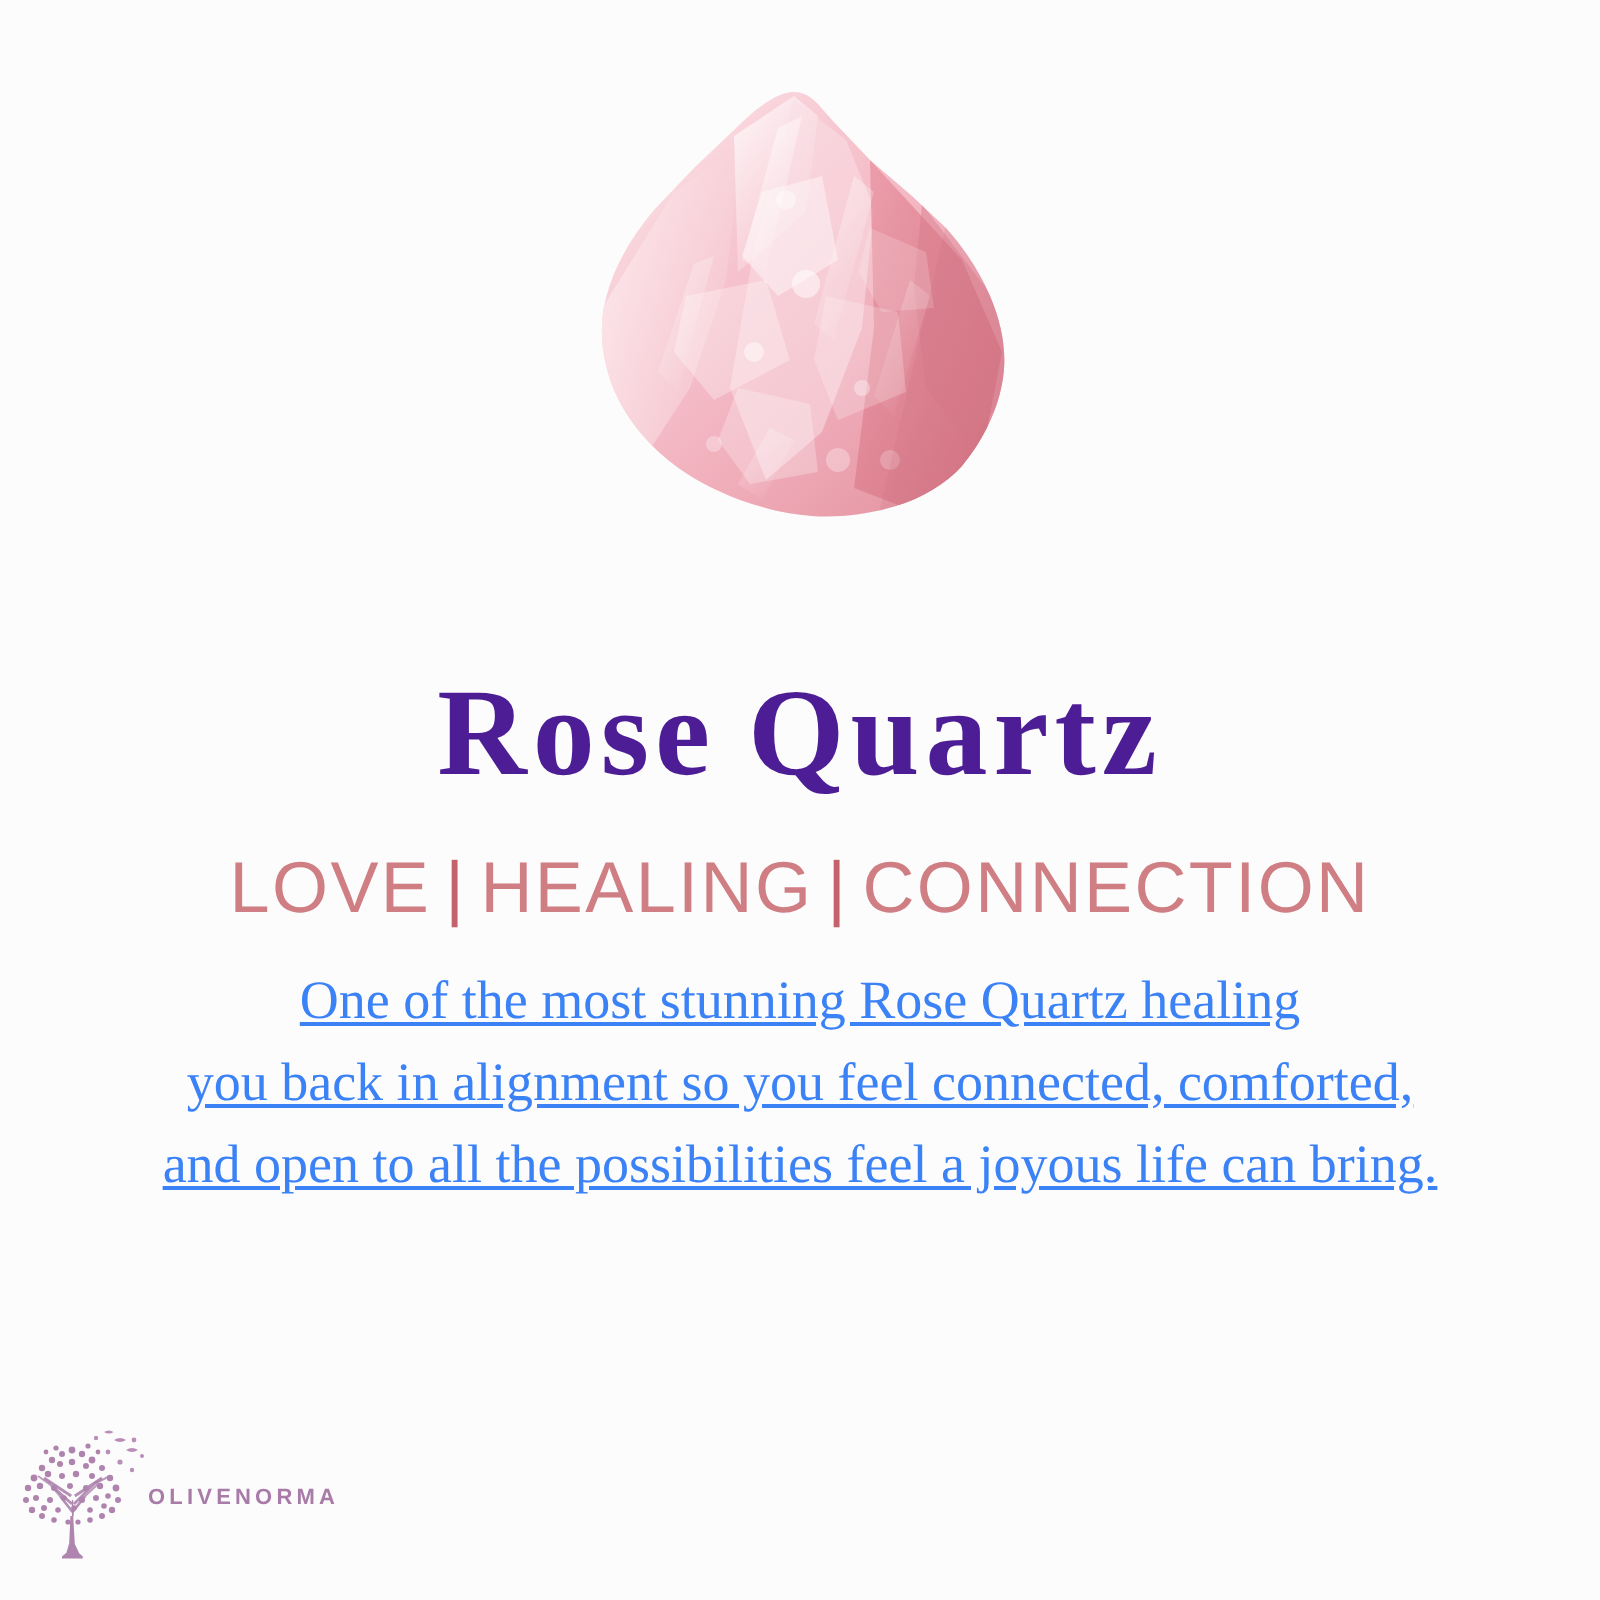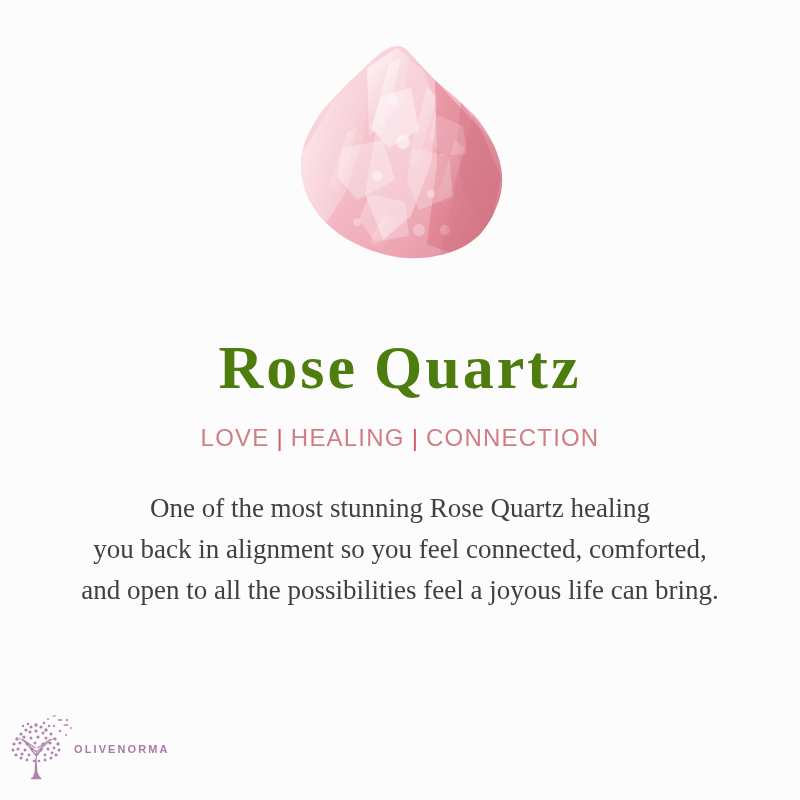"Rose Quartz" .title { color: #4d7c0f -> #4c1d95 }
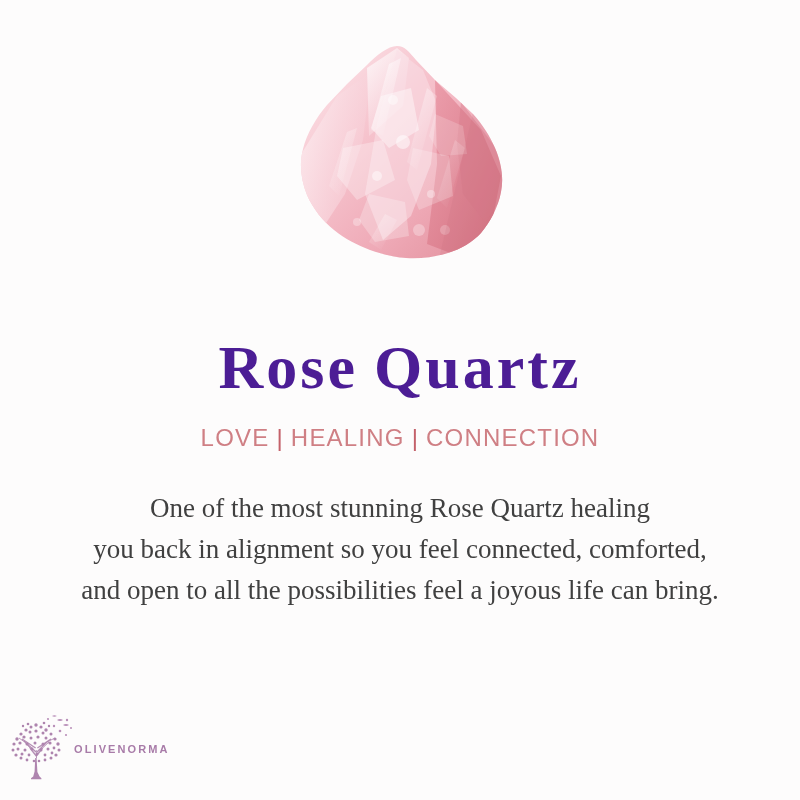"LOVE | HEALING | CONNECTION" .subtitle { font-size: 24px -> 36px }
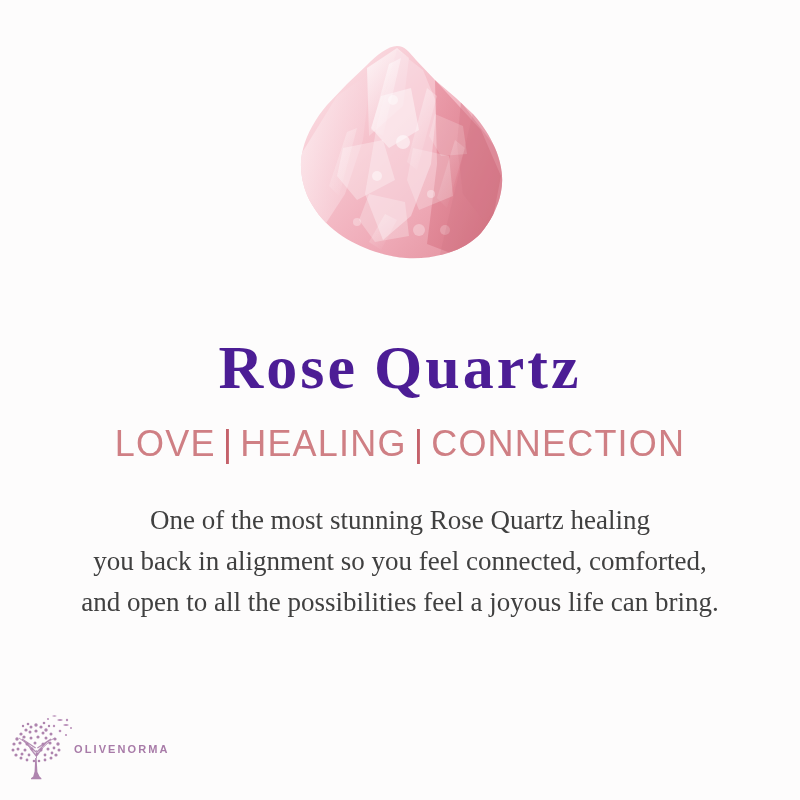"One of the most stunning" .body-copy { color: #404040 -> #3b82f6; margin: 38px 0 0 0 -> 18px 0 0 0; text-decoration: none -> underline }
